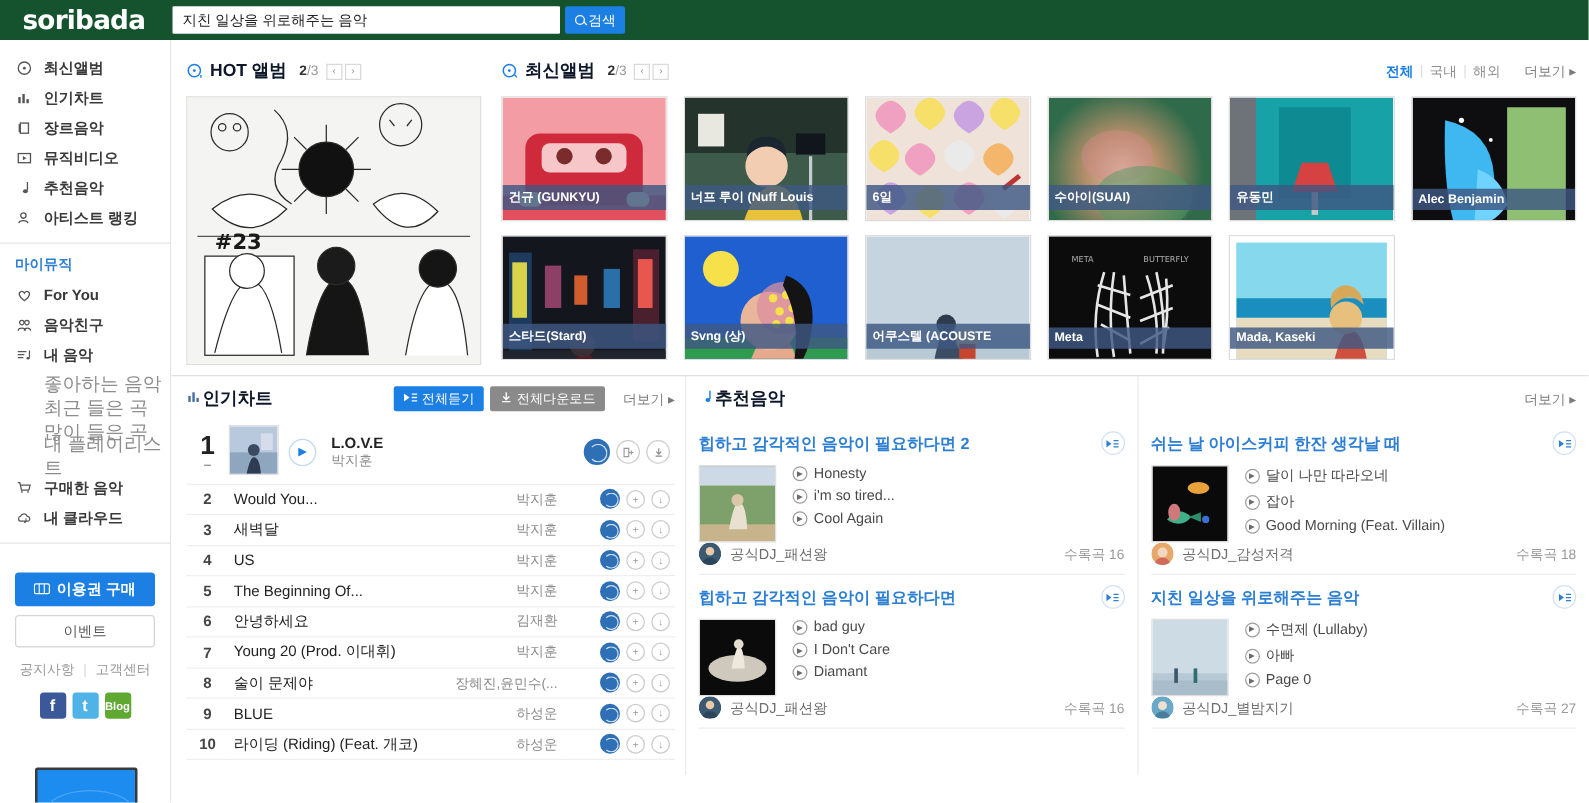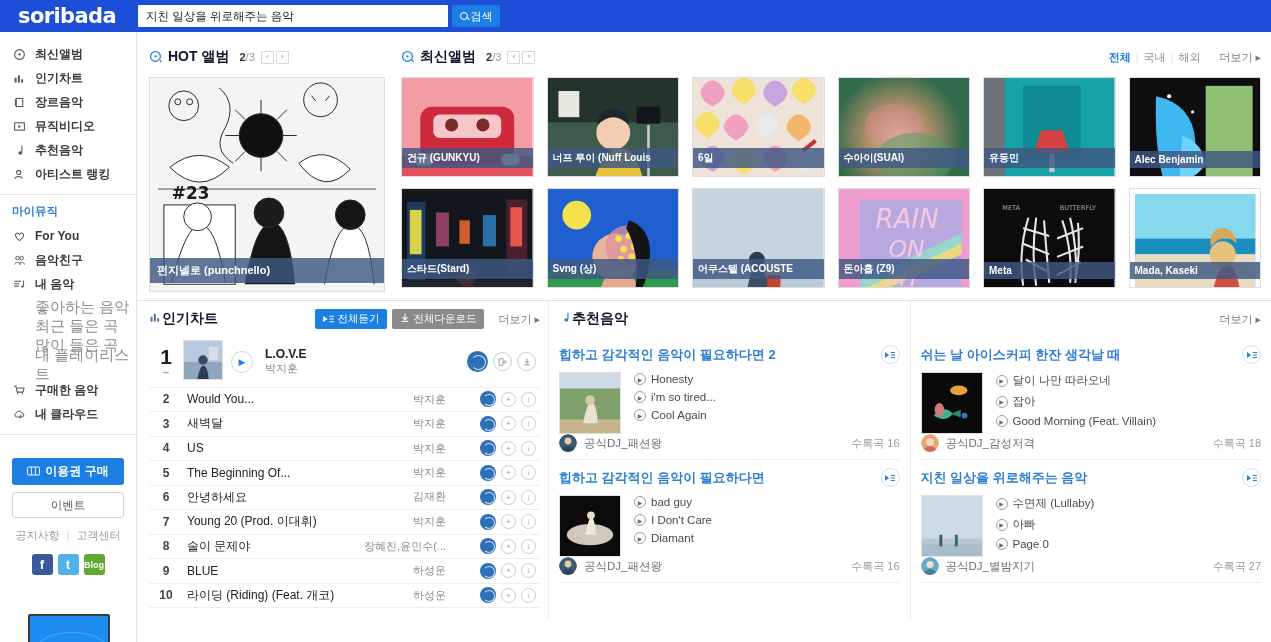"soribada" .topbar { background: #1d4ed8 -> #14532d }
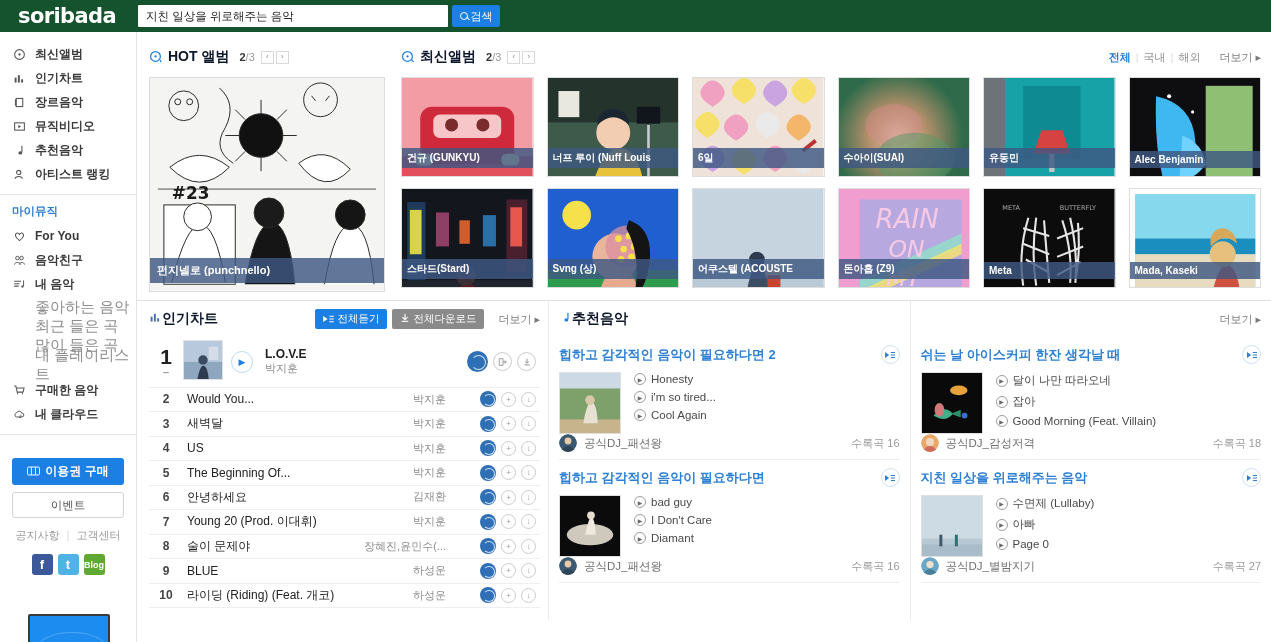"RAIN" div.nw-card { html: <div> <svg> <rect></rect> <rect></rect> <path></path> <path></path> <g> <text>RAIN</text> <text>ON</text> <text>MY</text> </g> </svg> <div>돈아홉 (Z9)</div> </div> -> none }
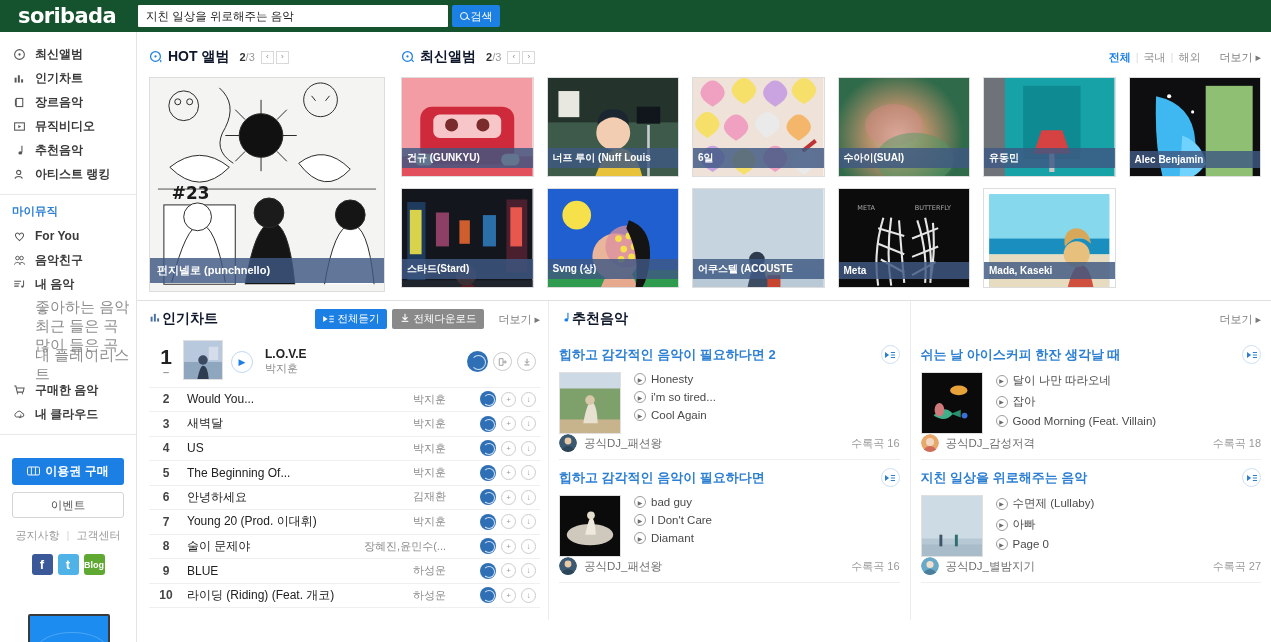"펀지넬로 (punchnello)" div.cap { html: <div>펀지넬로 (punchnello)</div> -> none }
